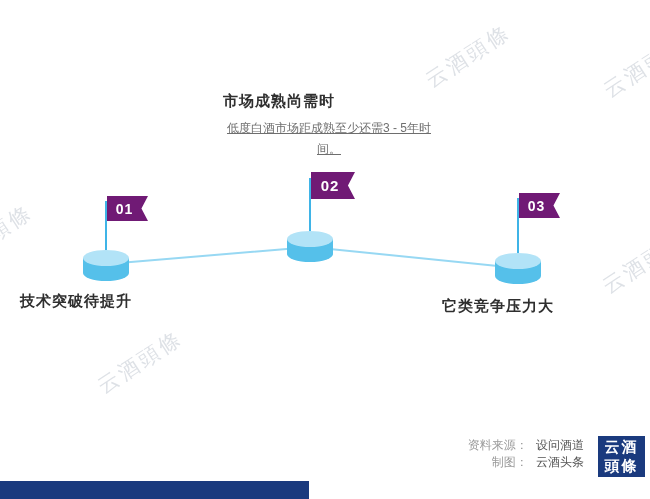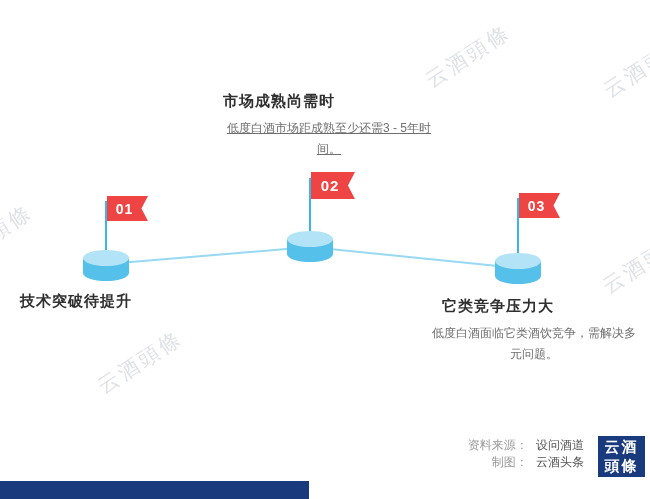"02" .flag { background: #ef4444 -> #701a75 }
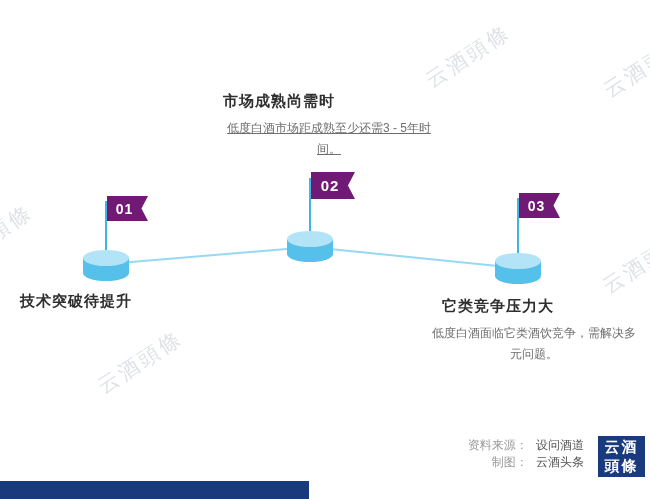"低度白酒面临它类酒饮竞争，需解决多元问题。" div.desc { html: <div>低度白酒面临它类酒饮竞争，需解决多元问题。</div> -> none }
